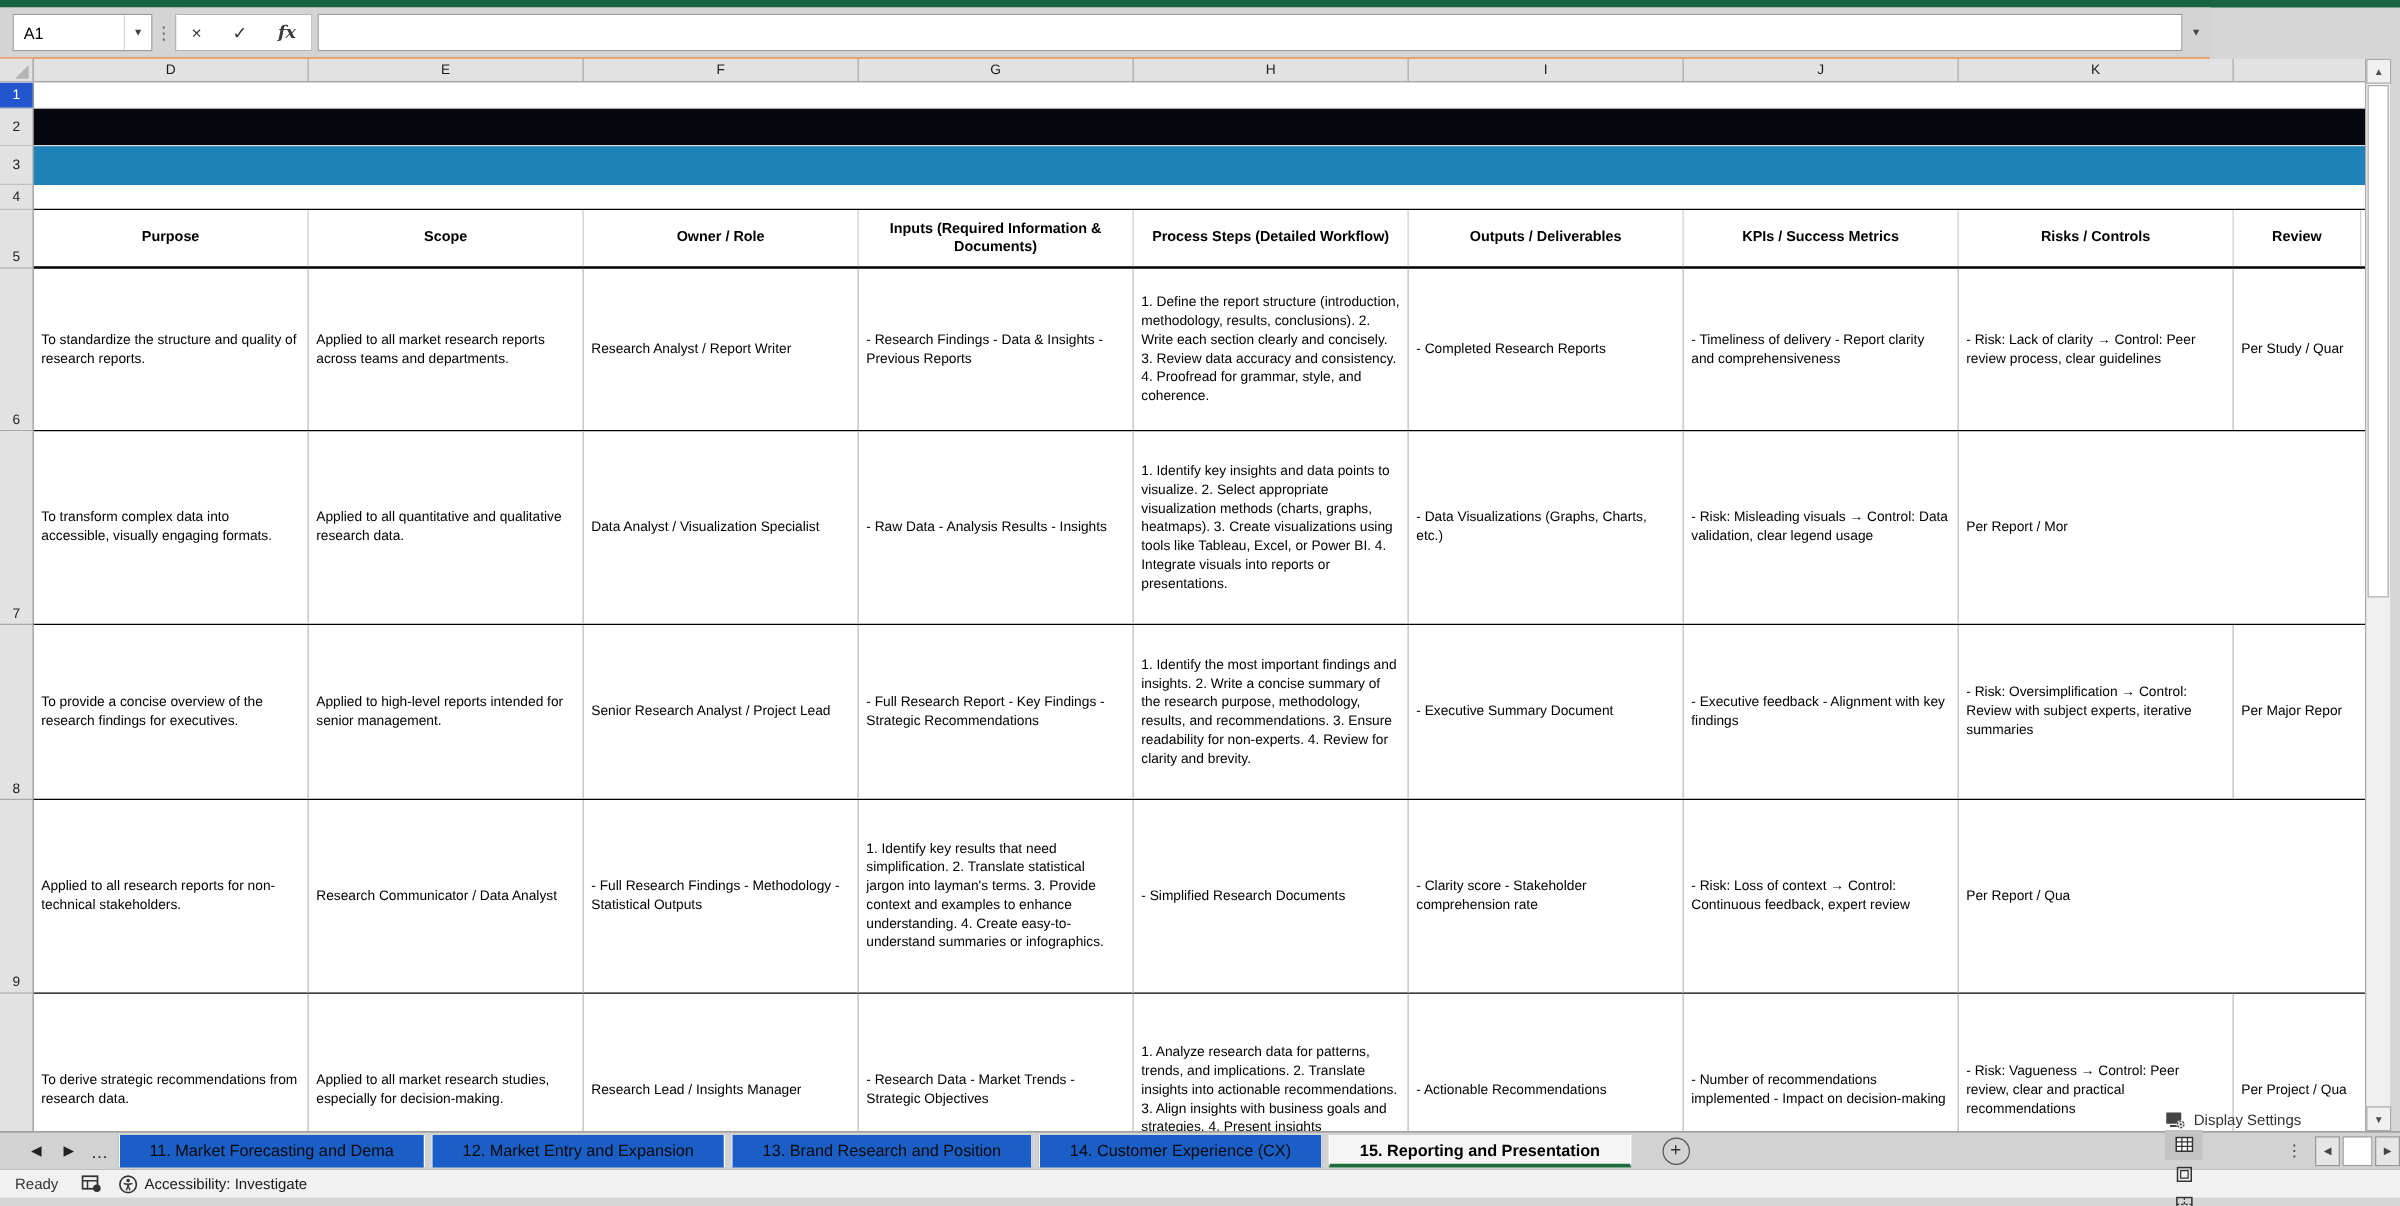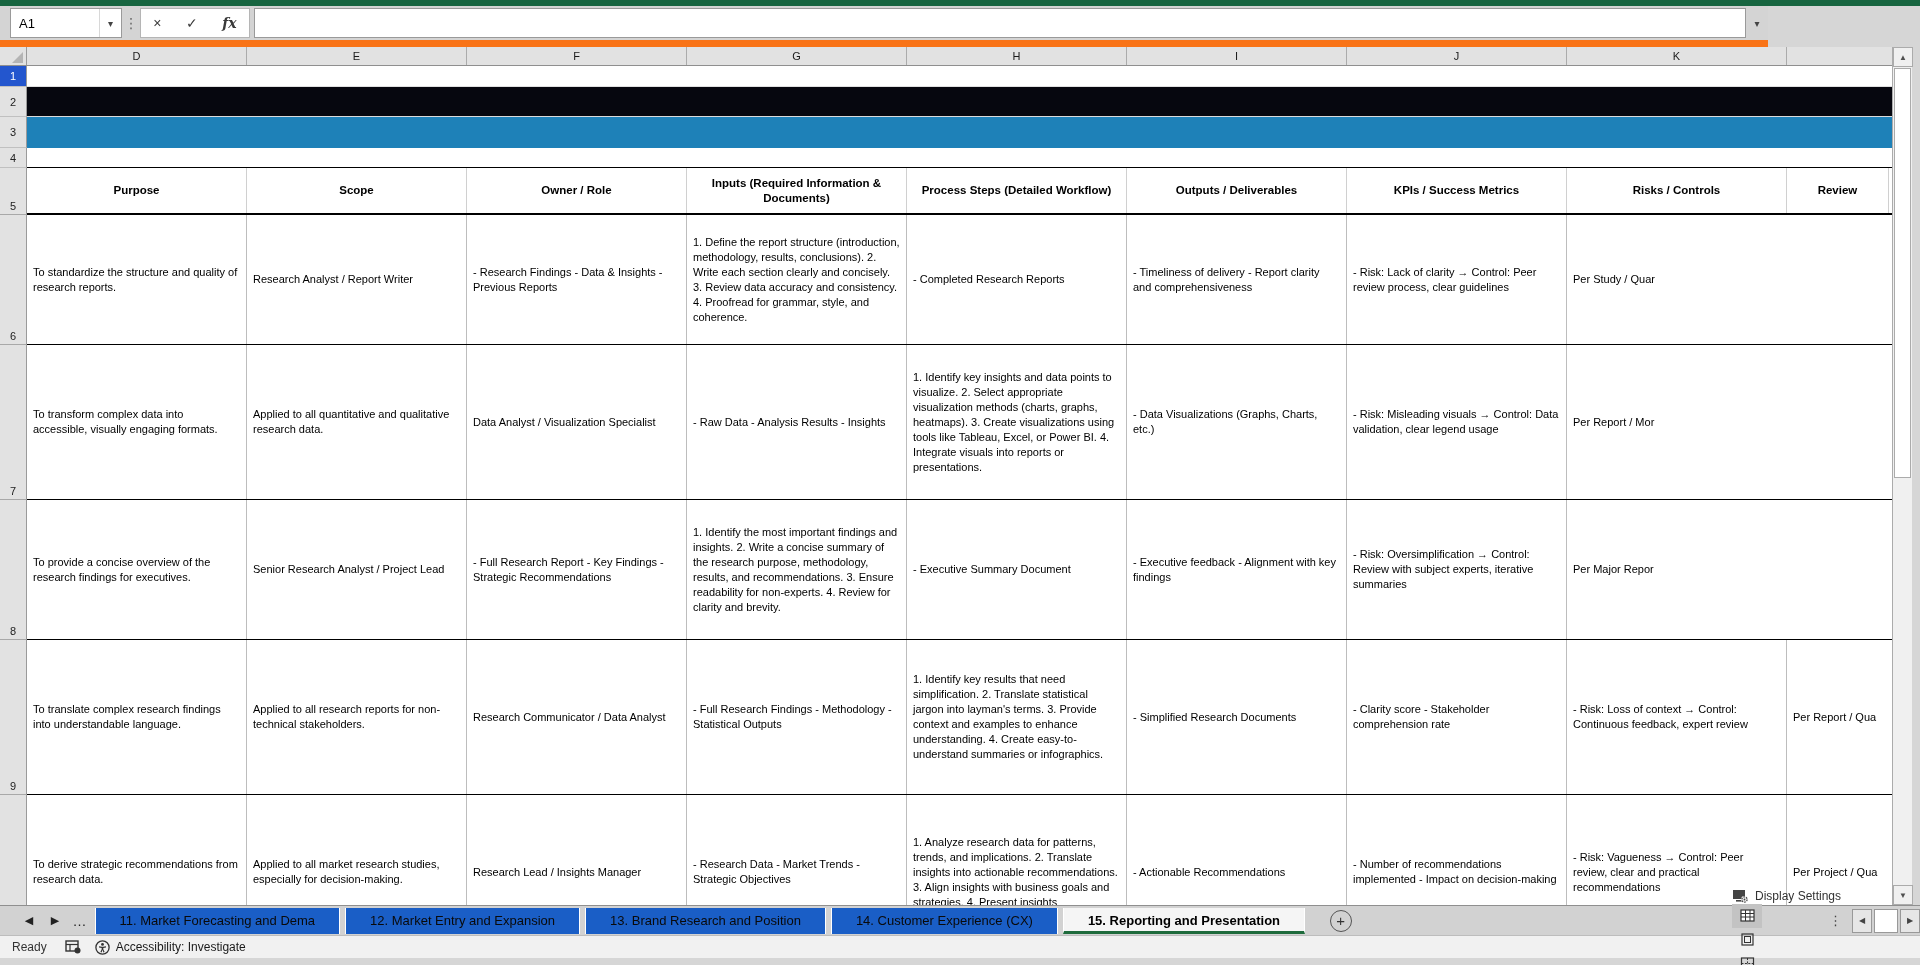"A1" .formula-row { border-bottom: 7px solid #f97316 -> 1px solid #f97316 }
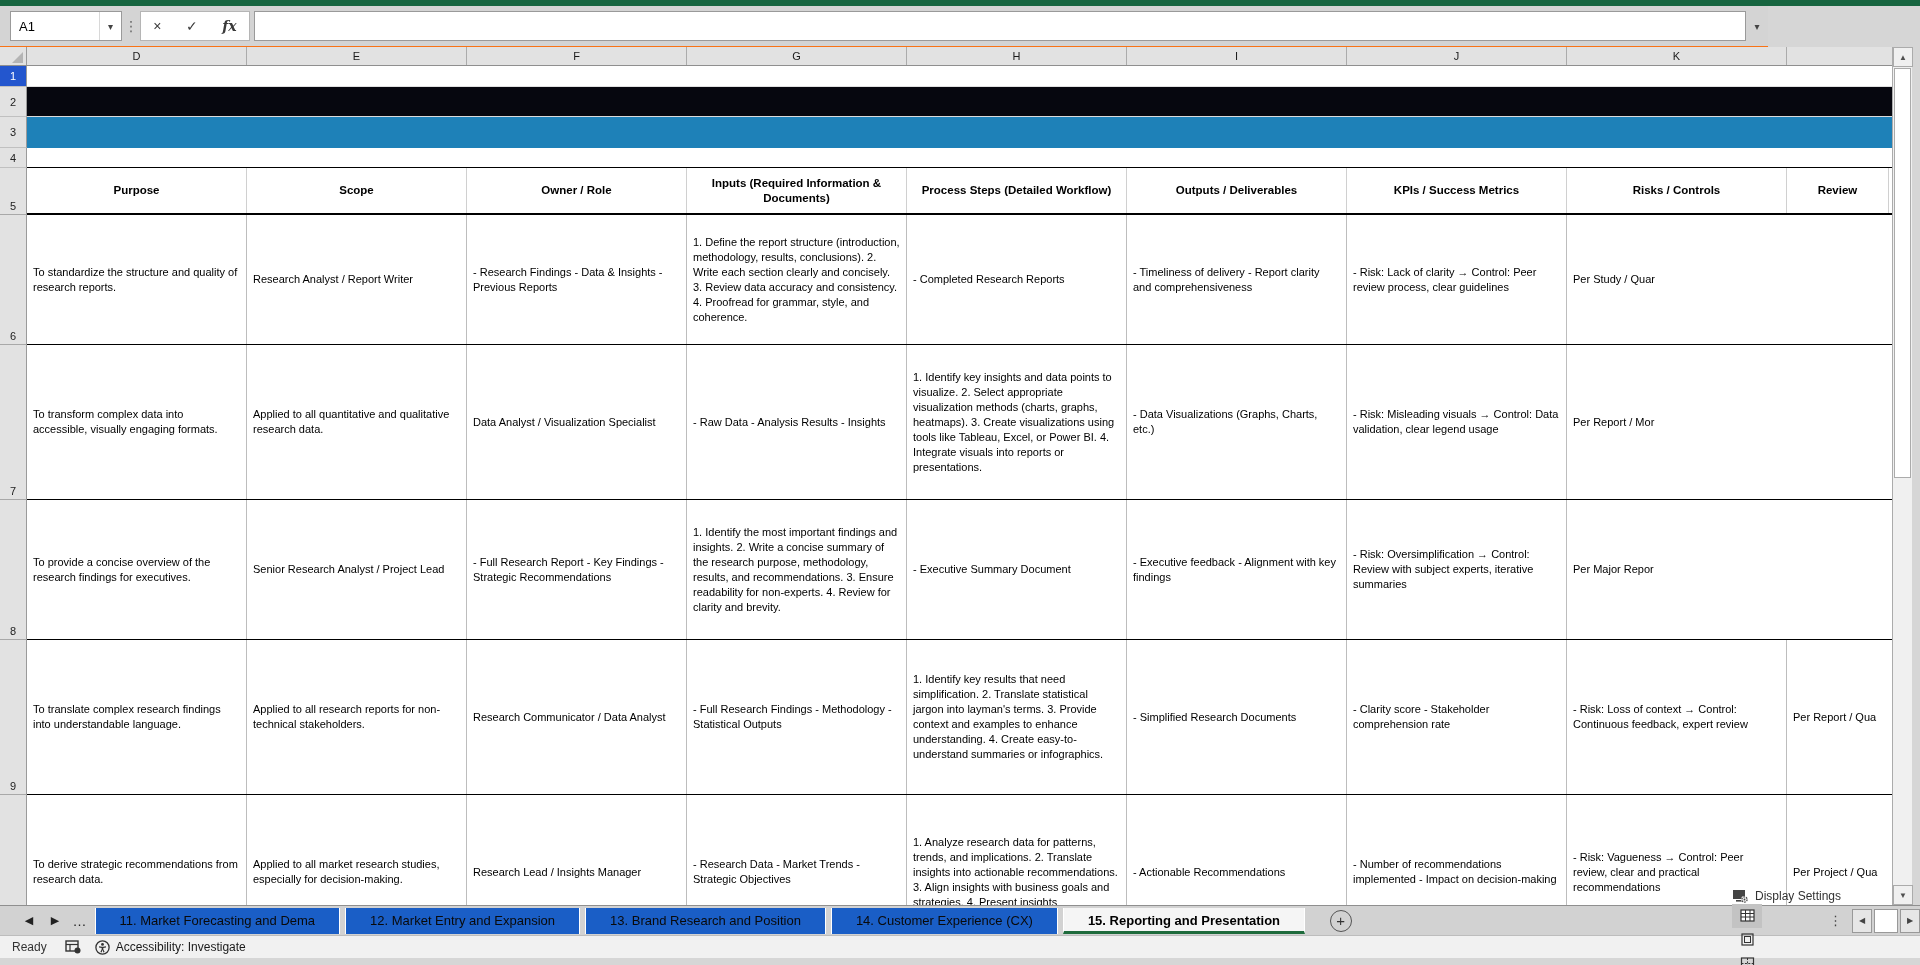"Applied to all market research reports" div.cell { html: none -> <div>Applied to all market research reports across teams and departments.</div> }
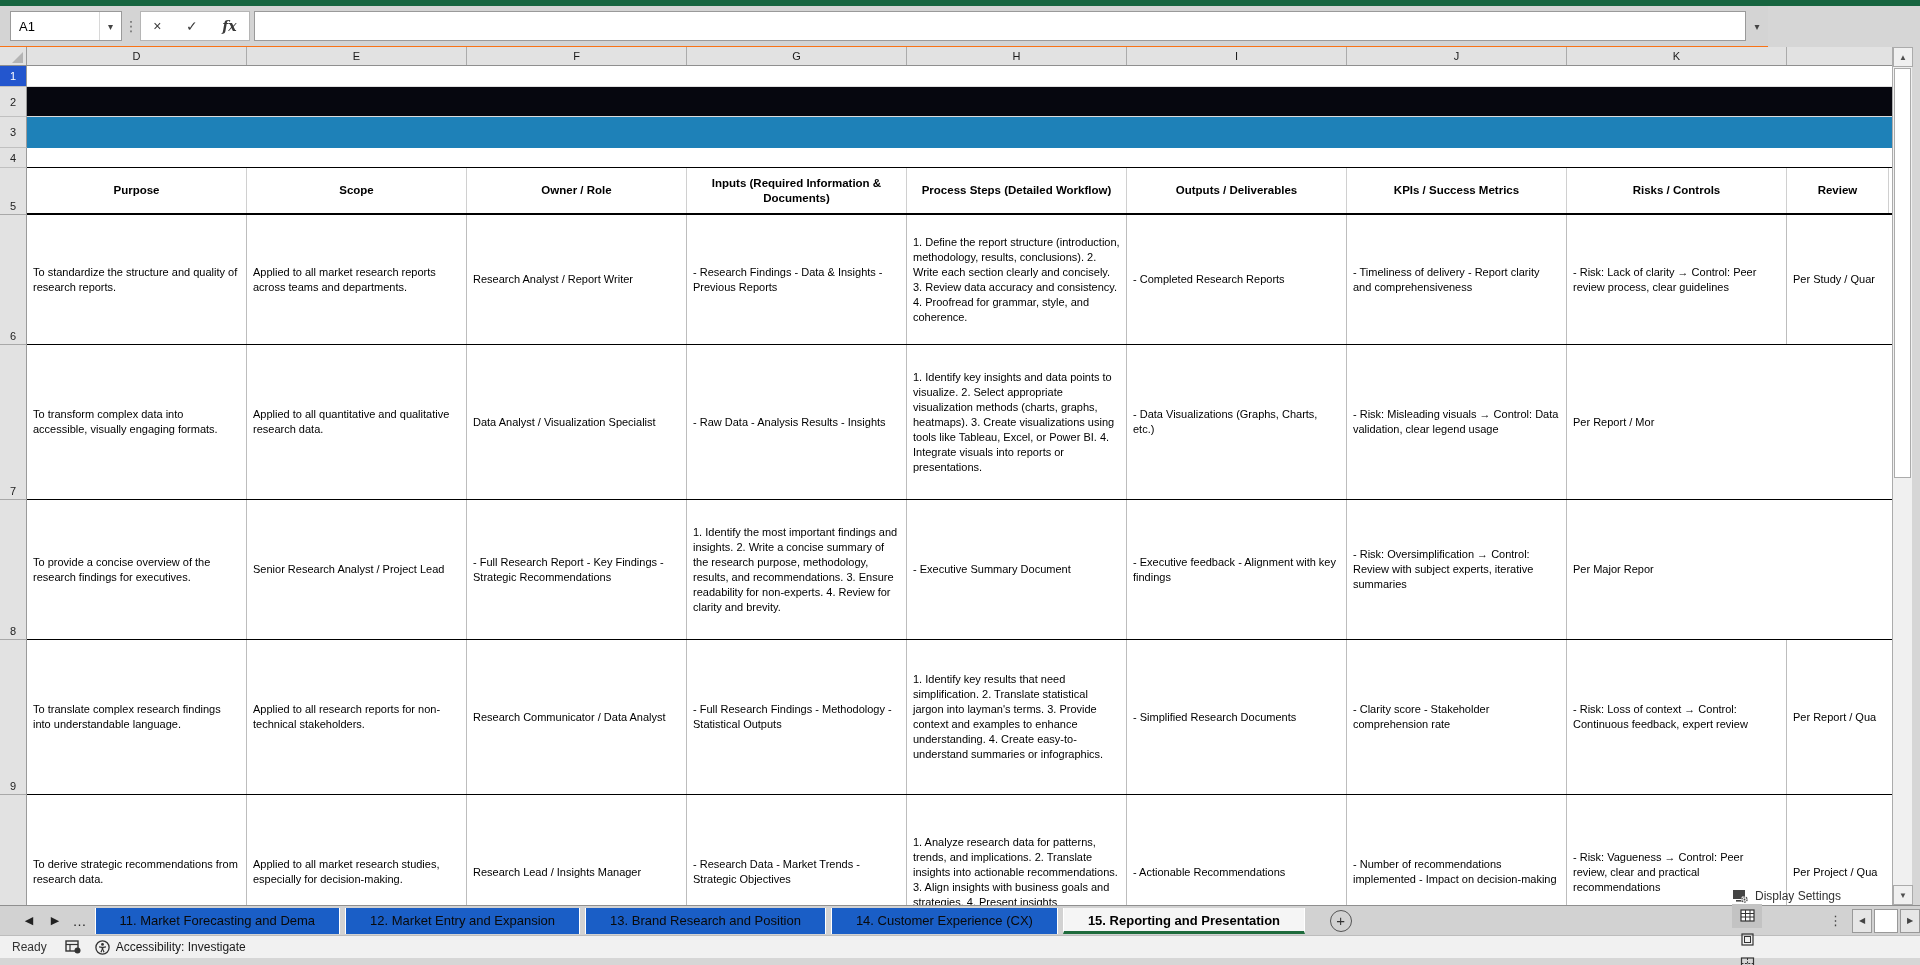"Applied to high-level reports intended" div.cell { html: none -> <div>Applied to high-level reports intended for senior management.</div> }
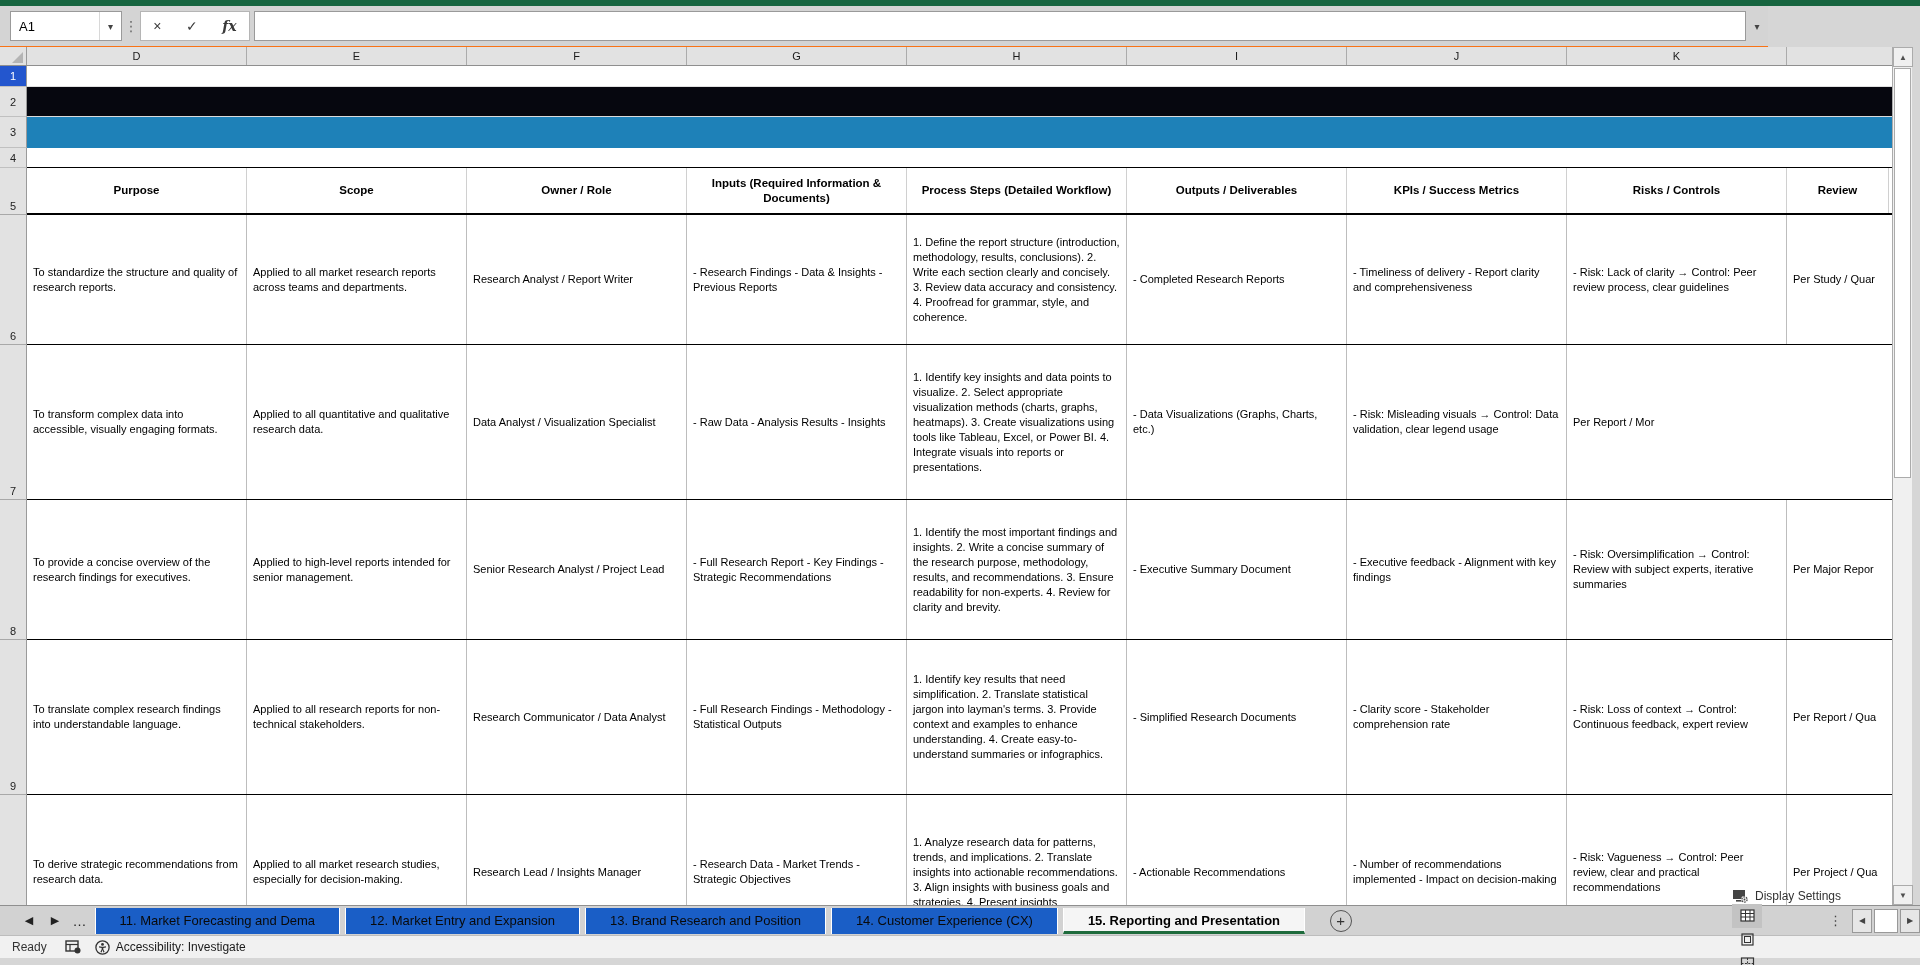"To translate complex research findings" div.cell { html: <div>To translate complex research findings into understandable language.</div> -> none }
